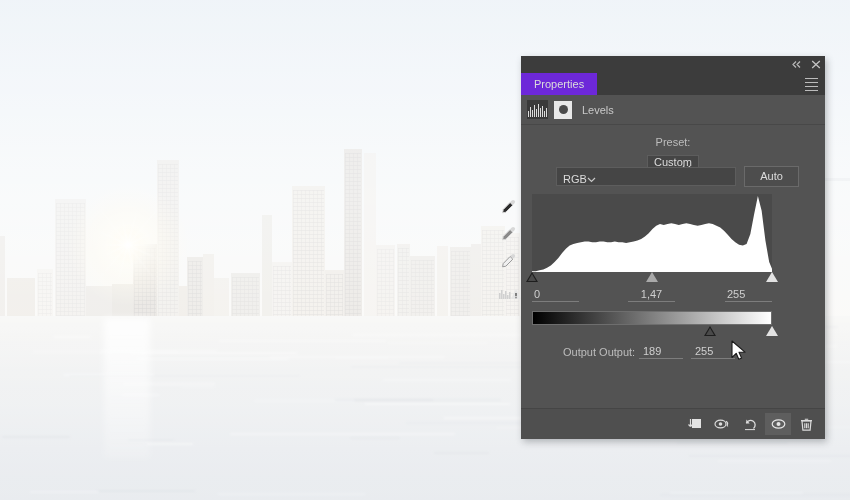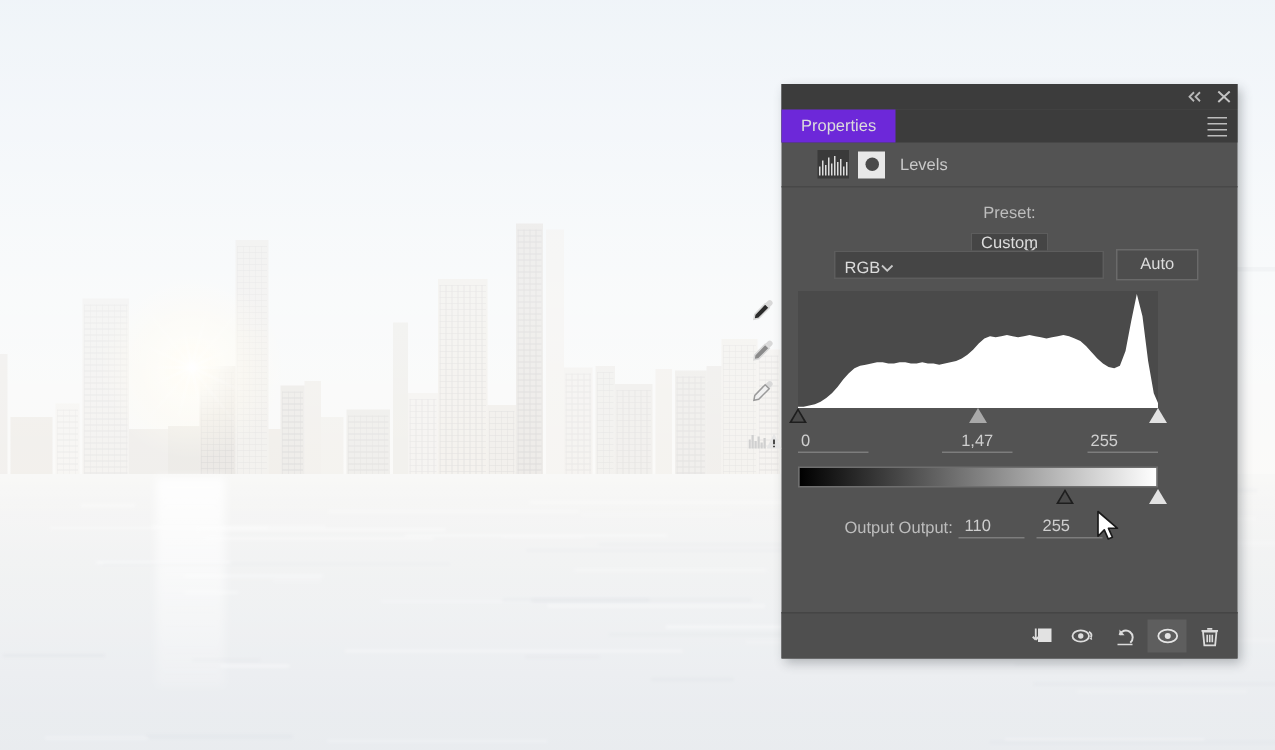"Levels" .adj-header { padding: 0 0 0 24px -> 0 0 0 6px }
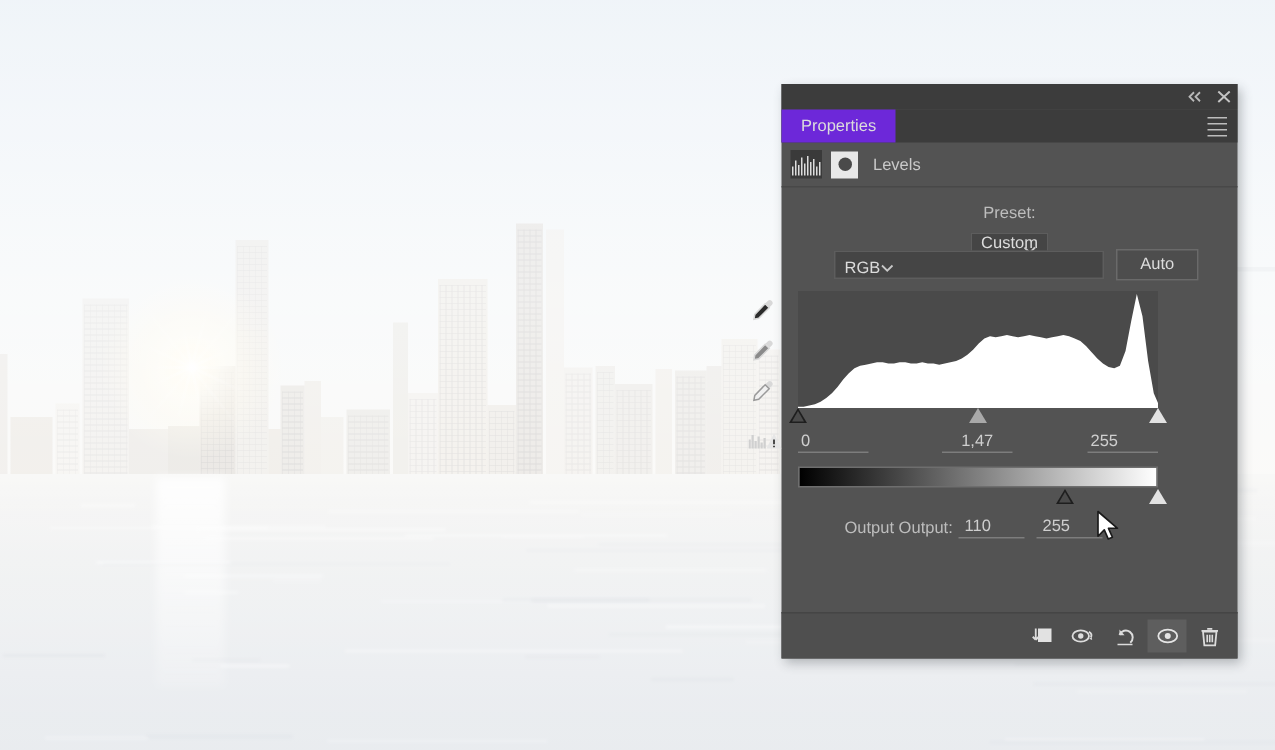"110" span.out-field { text: 110 -> 189 }
